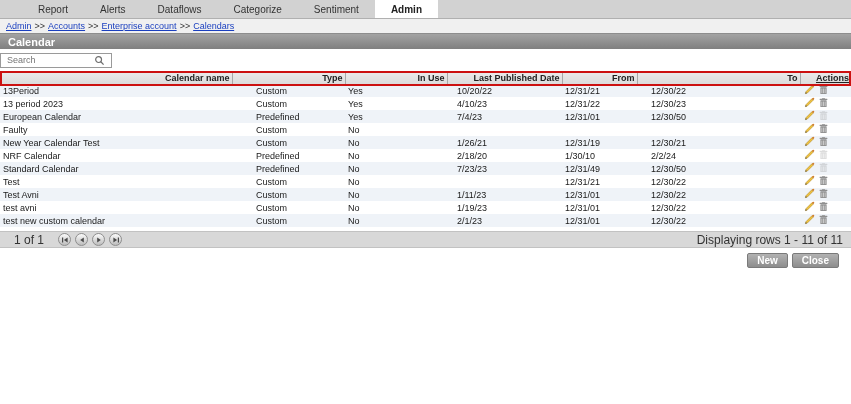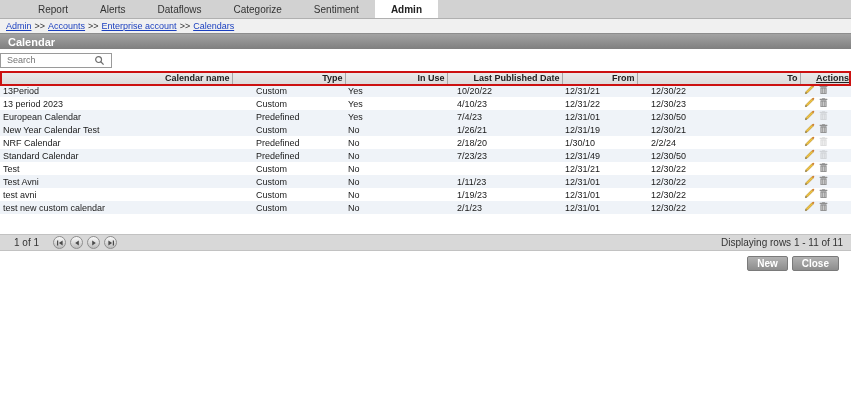"Faulty" tr.even { html: none -> <tr> <td>Faulty</td> <td>Custom</td> <td>No</td> <td></td> <td></td> <td></td> <td><span><svg> <path></path> <path></path> <path></path> </svg></span><span><svg> <rect></rect> <rect></rect> <rect></rect> <path></path> </svg></span></td> </tr> }
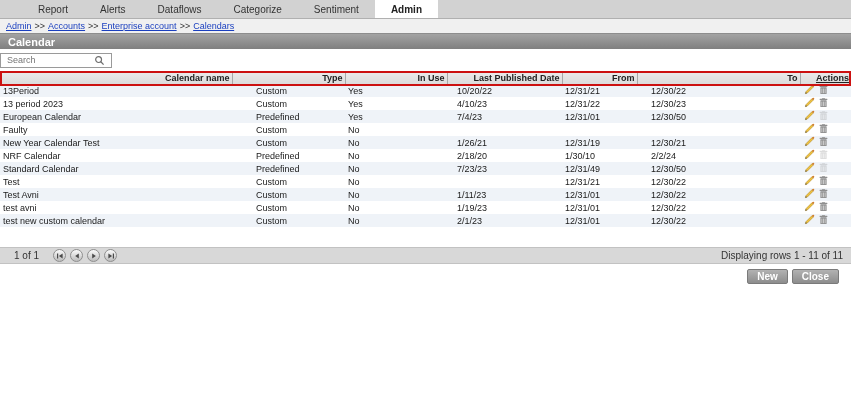"1 of 1" .pagination { font-size: 10px -> 12px; margin-top: 20px -> 4px }
